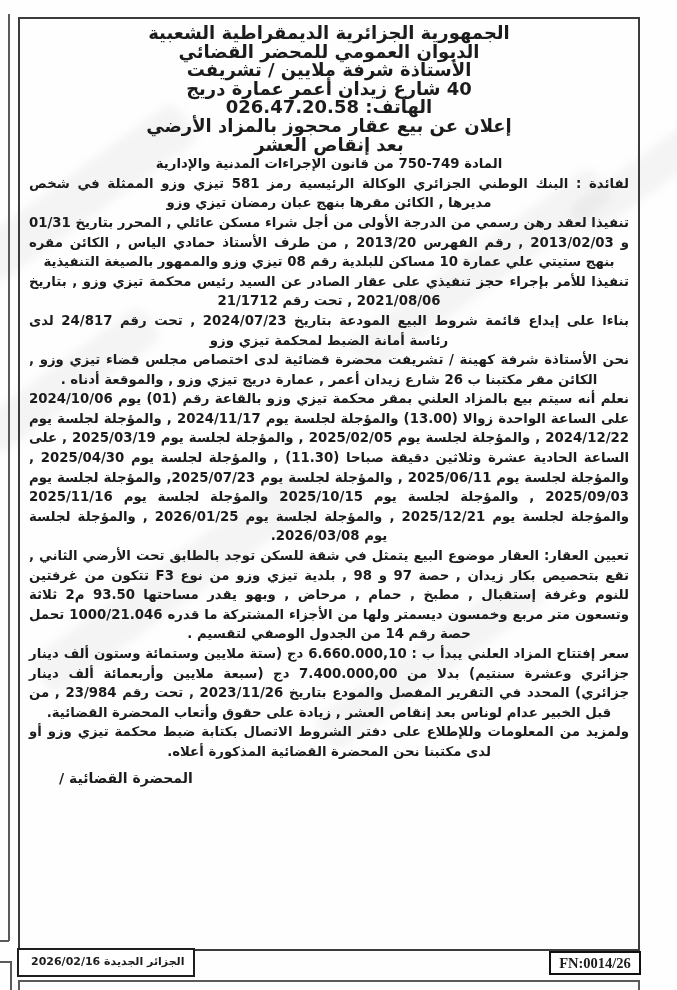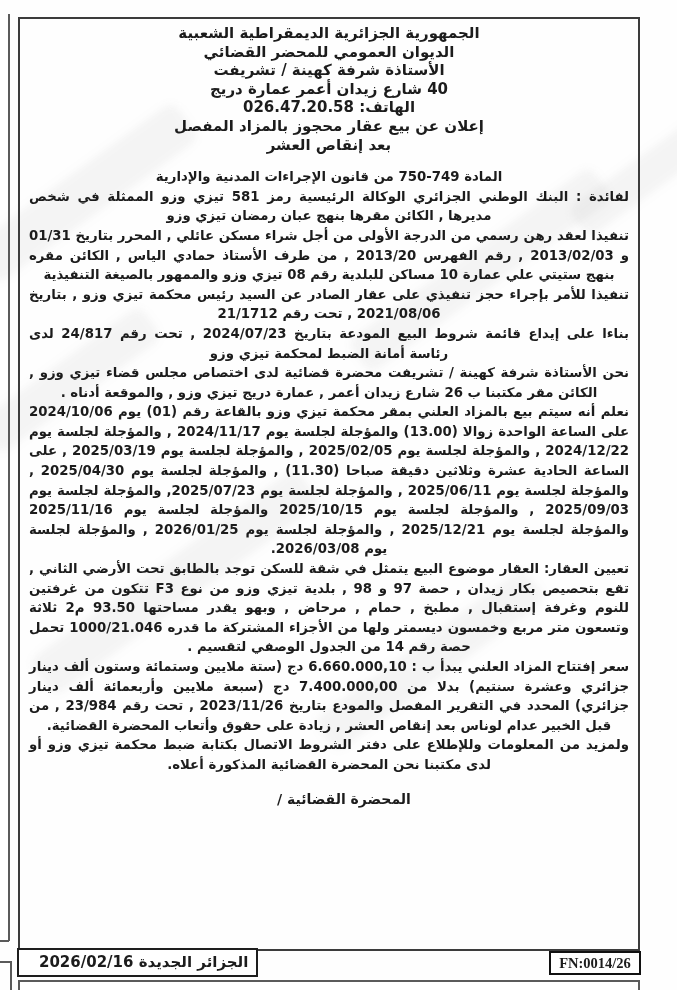"الجمهورية الجزائرية الديمقراطية الشعبية" .doc-header { font-size: 15px -> 18px }
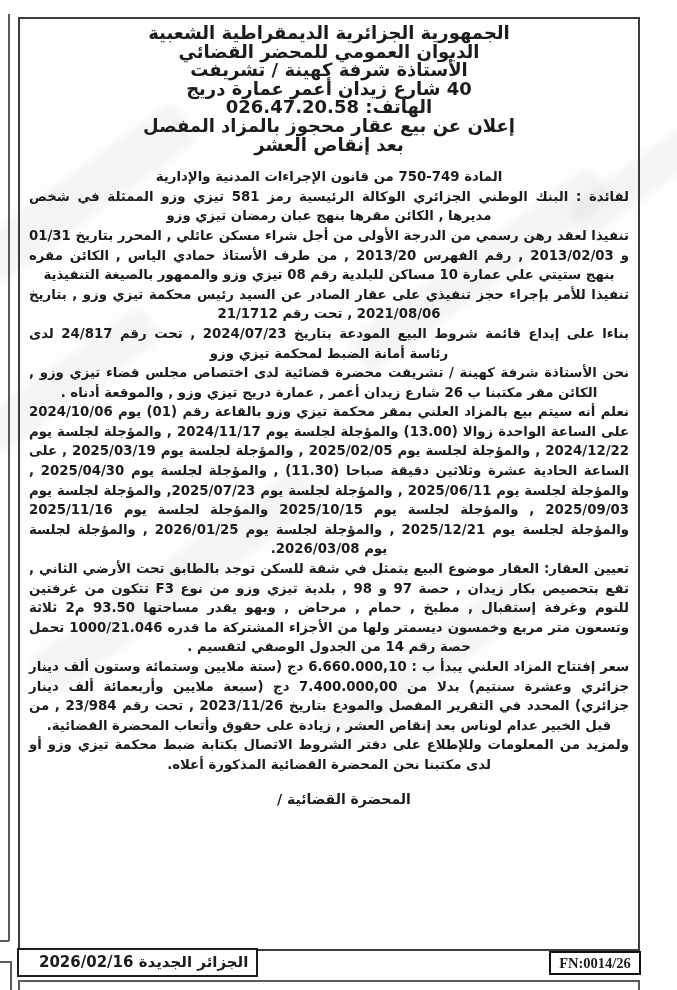"الأستاذة شرفة كهينة / تشريفت" div.h-line { text: كهينة -> ملايين }
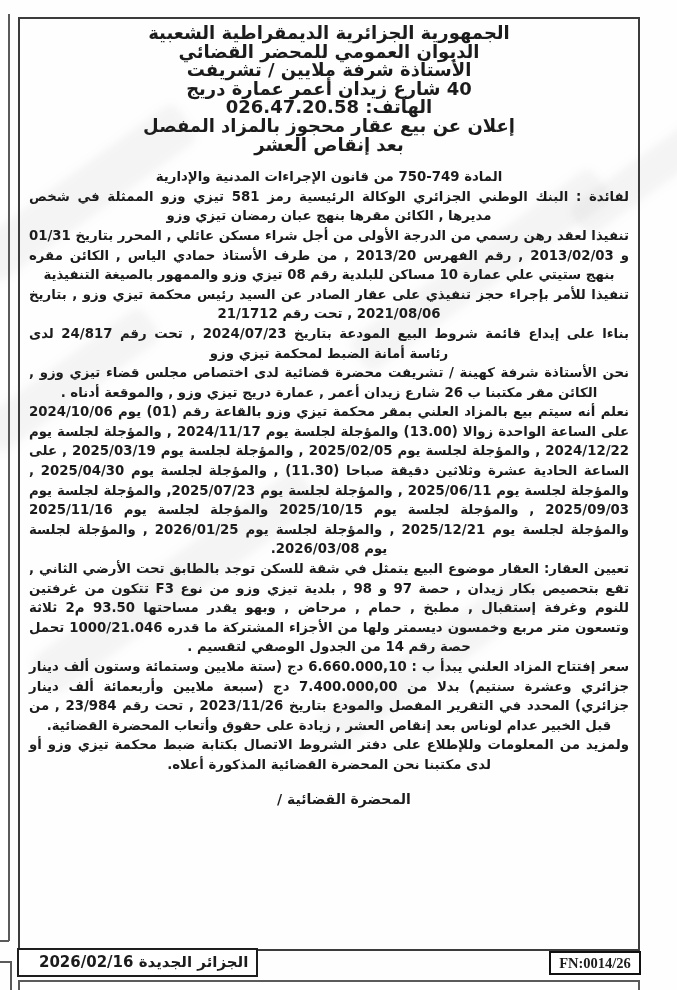"إعلان عن بيع عقار محجوز" div.h-line { text: المفصل -> الأرضي }
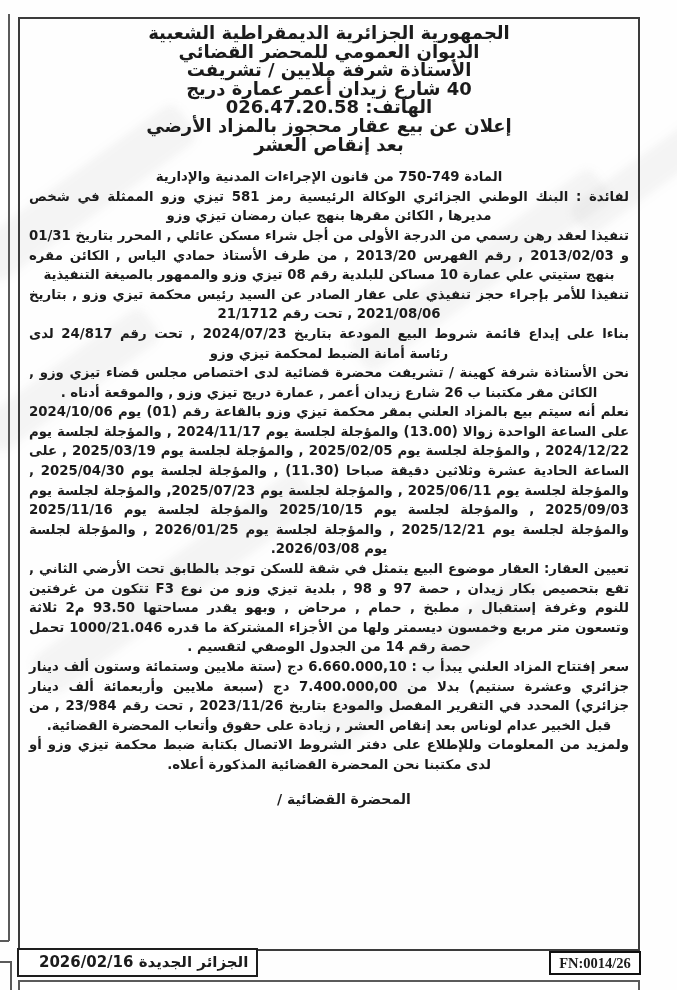"المادة 749-750 من قانون الإجراءات" .doc-body { margin-top: 13px -> 0 }
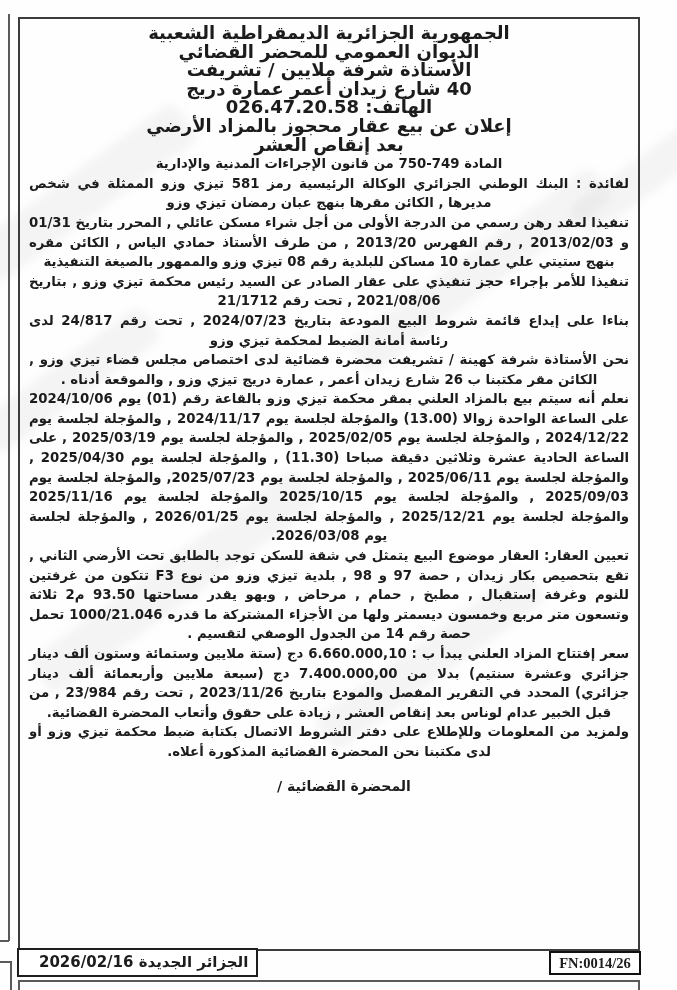"المحضرة القضائية /" .signature { margin-top: 16px -> 8px; text-align: center -> left }
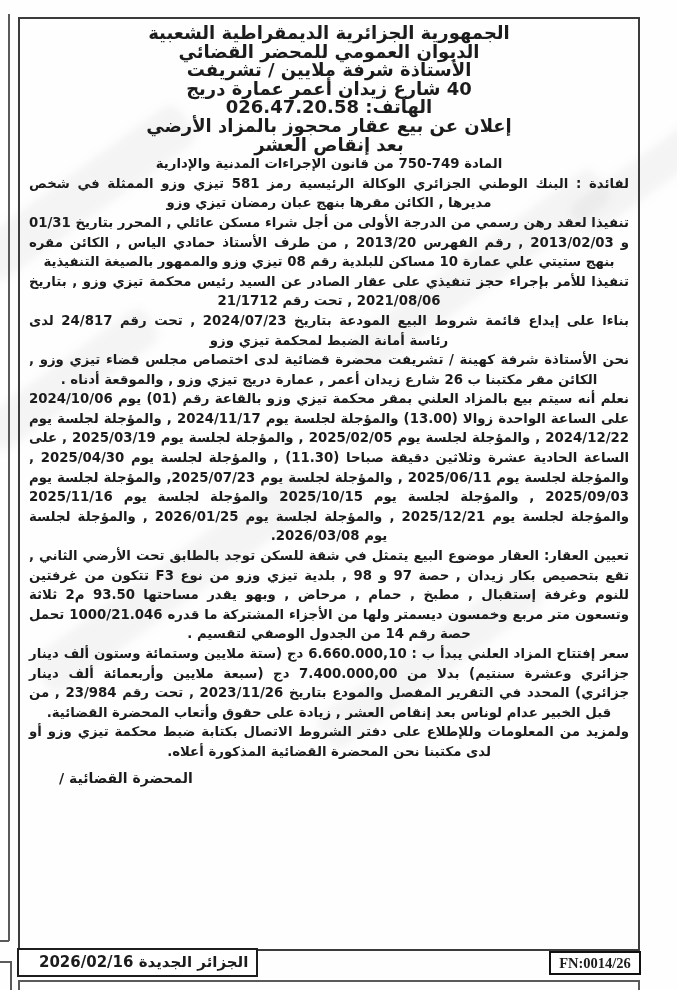"الجزائر الجديدة 2026/02/16" .date-box { font-size: 15px -> 11px; padding: 2px 8px 3px 20px -> 2px 8px 3px 12px }
